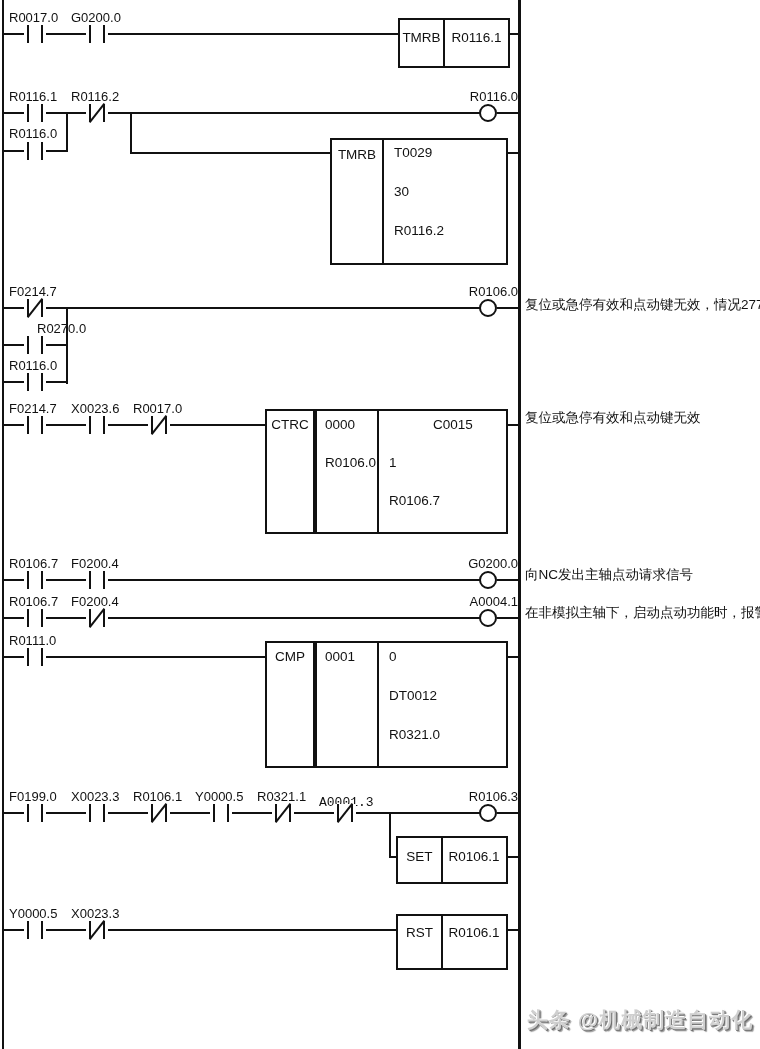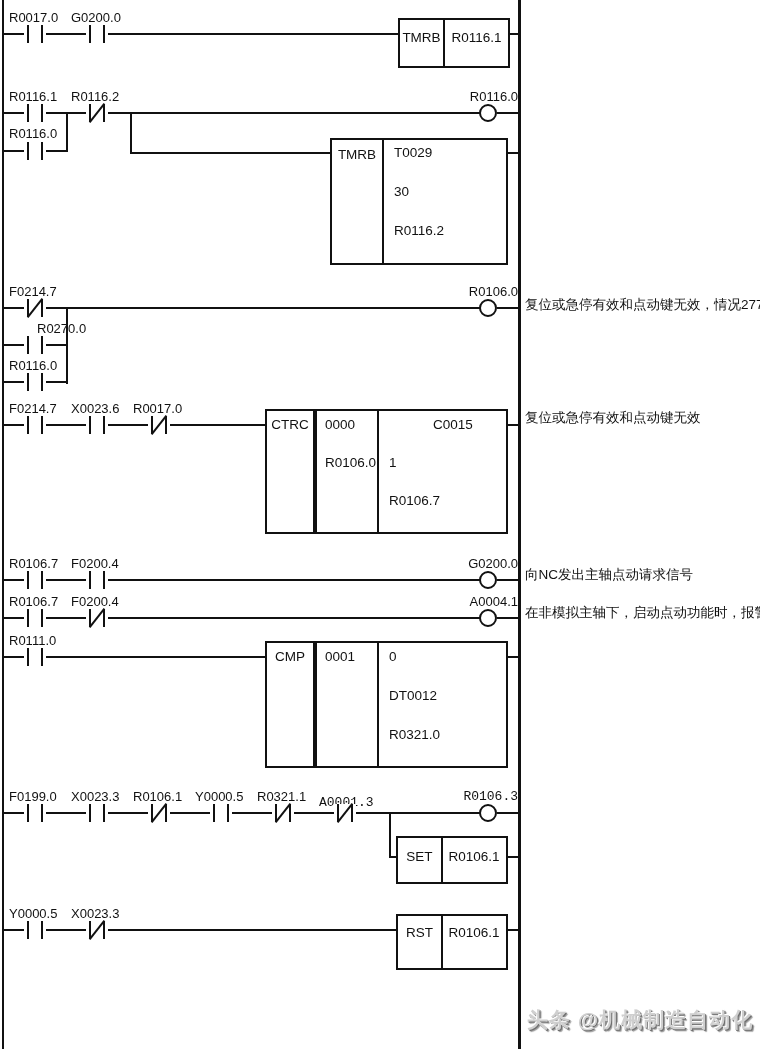"R0106.3" div.lbl { font-family: Liberation Mono, monospace -> none }
